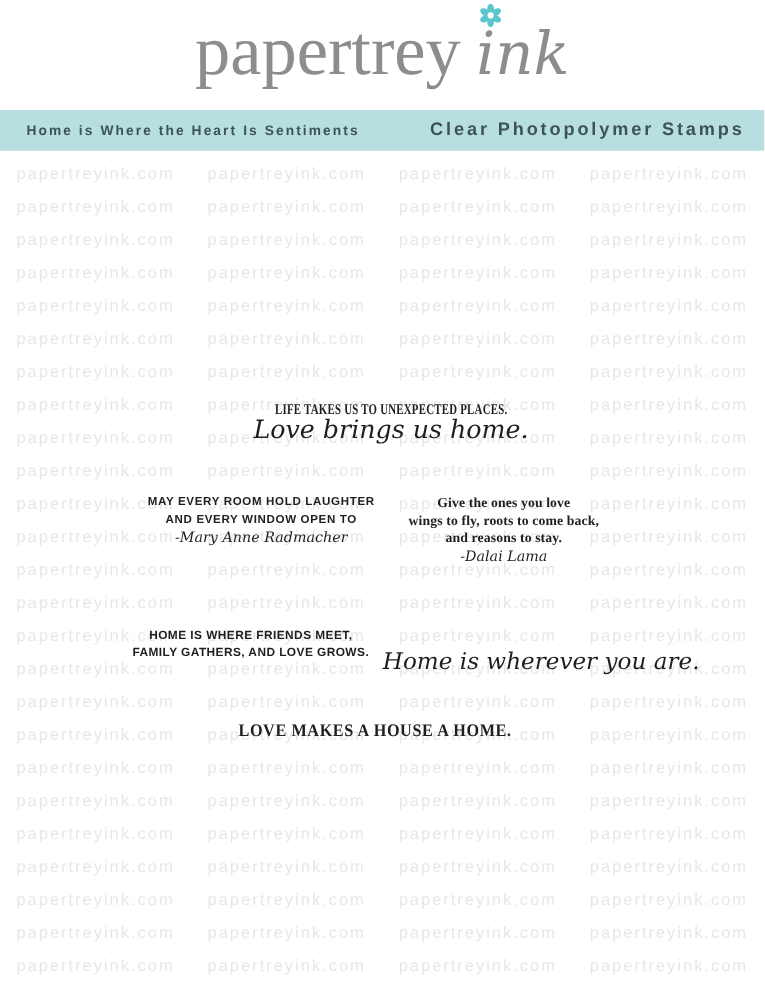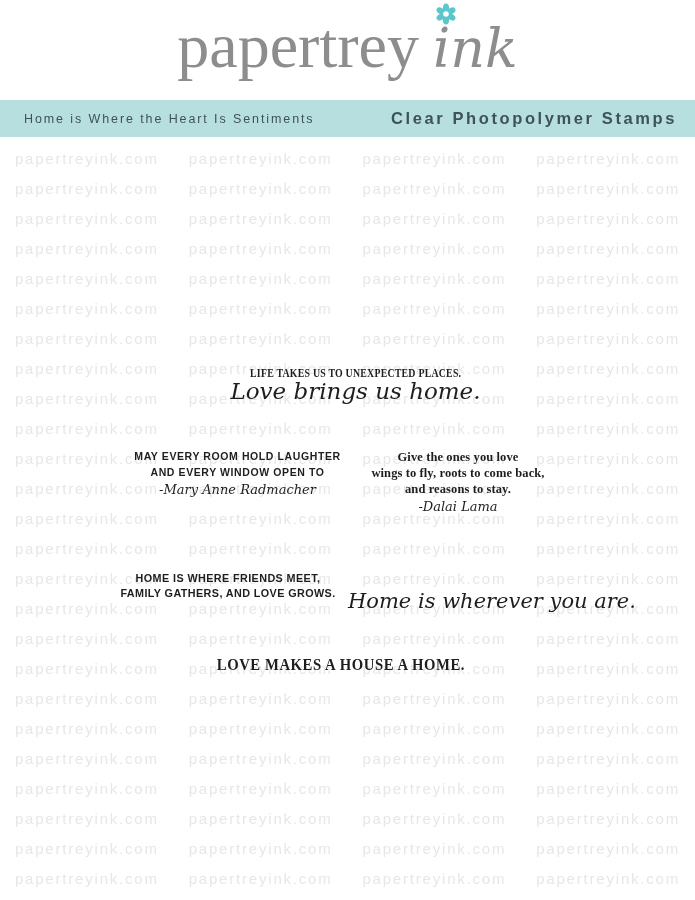"Home is Where the Heart" .banner-left { font-weight: 400 -> 700 }
